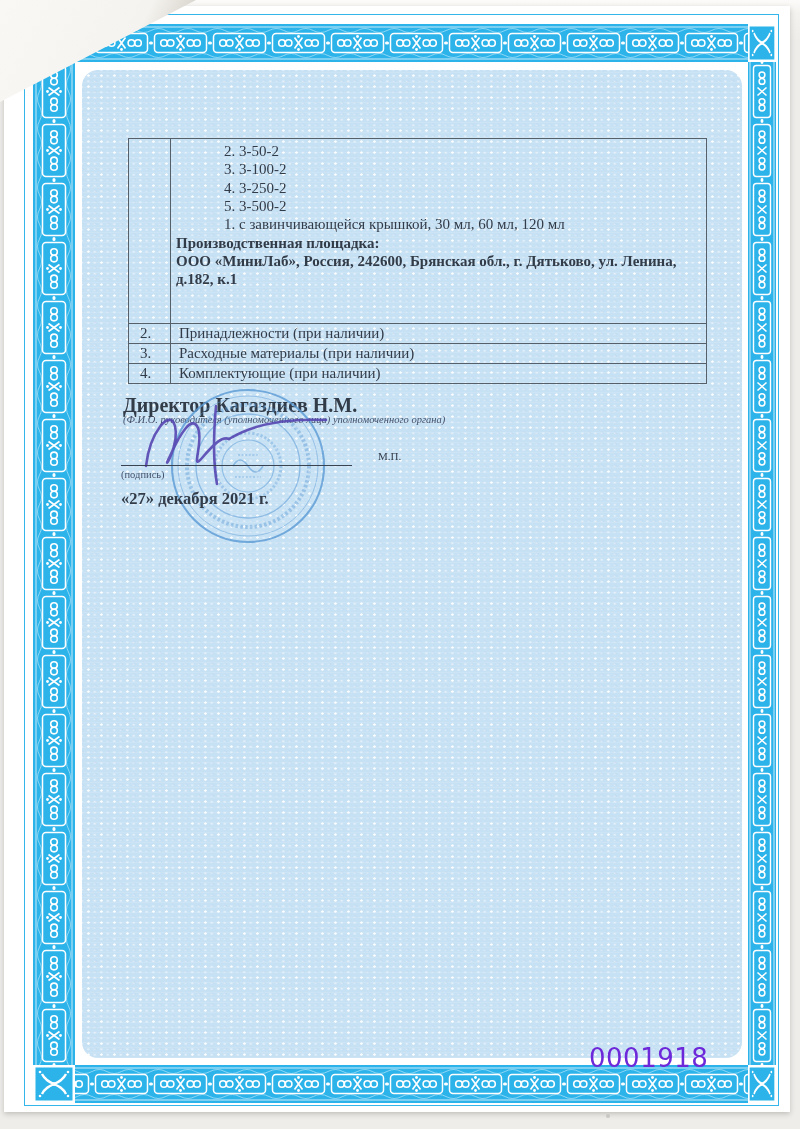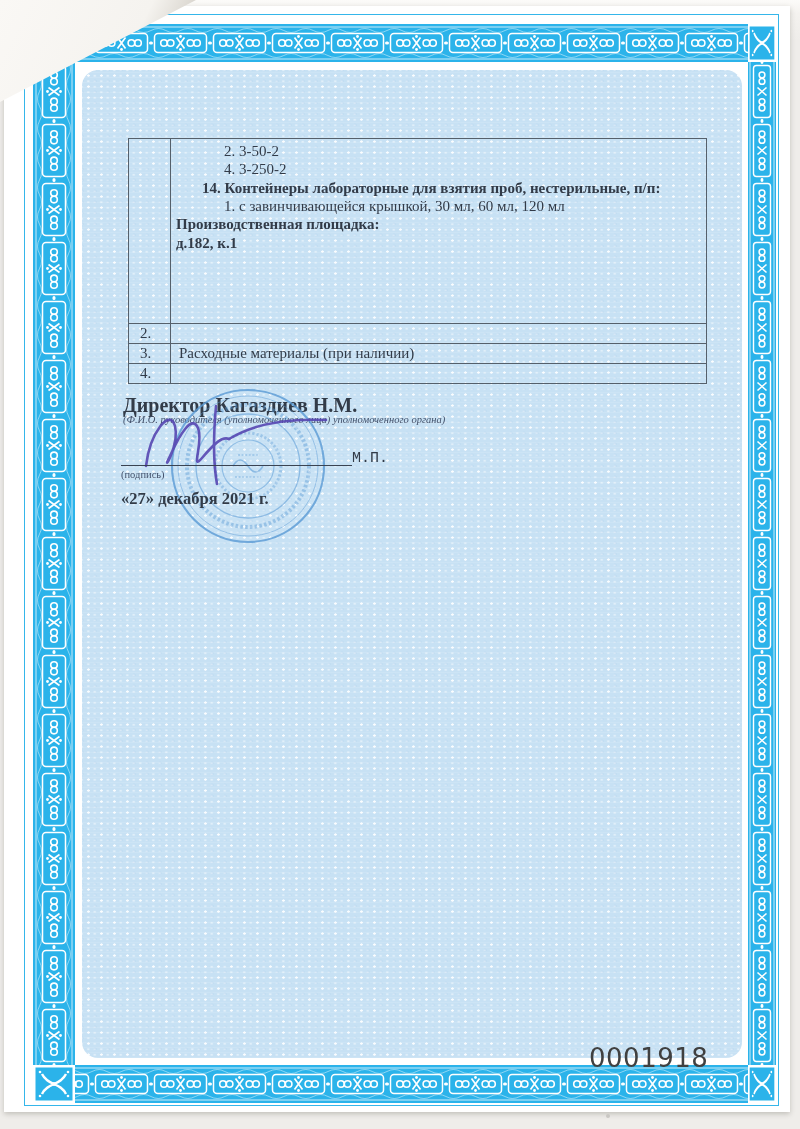"3. 3-100-2" div.ln { html: none -> <div>3. 3-100-2</div> }
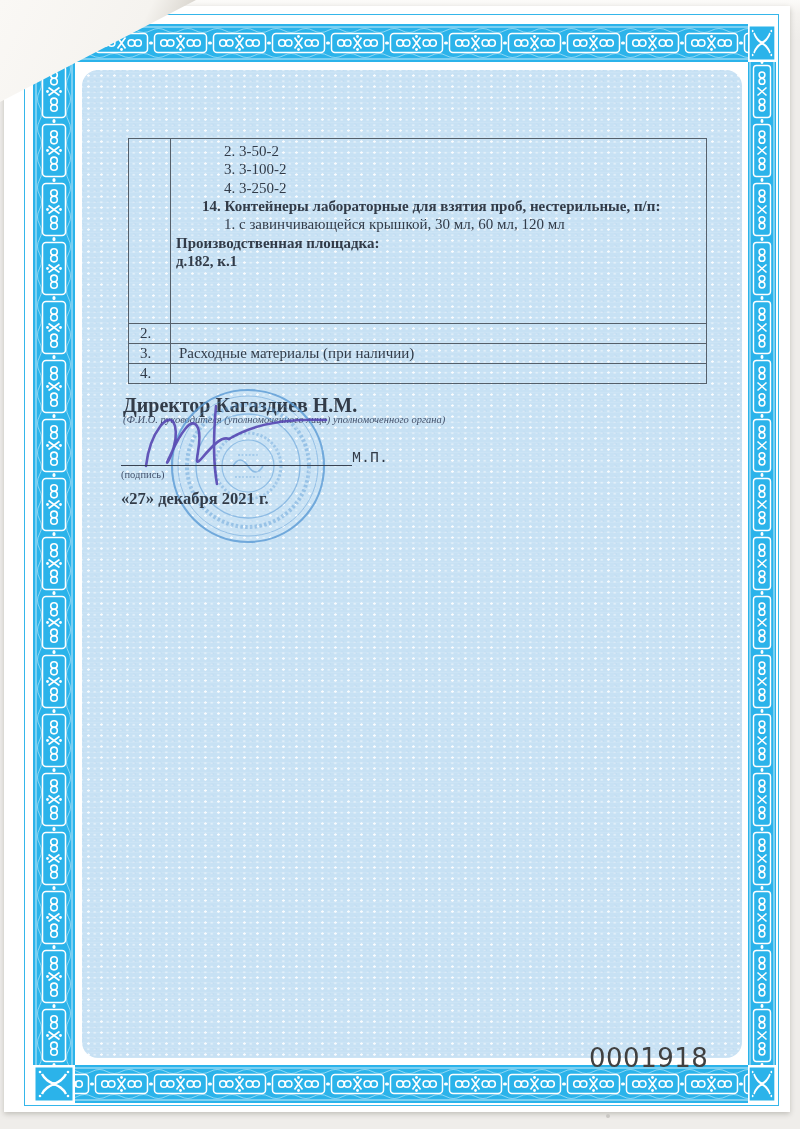"5. 3-500-2" div.ln { html: none -> <div>5. 3-500-2</div> }
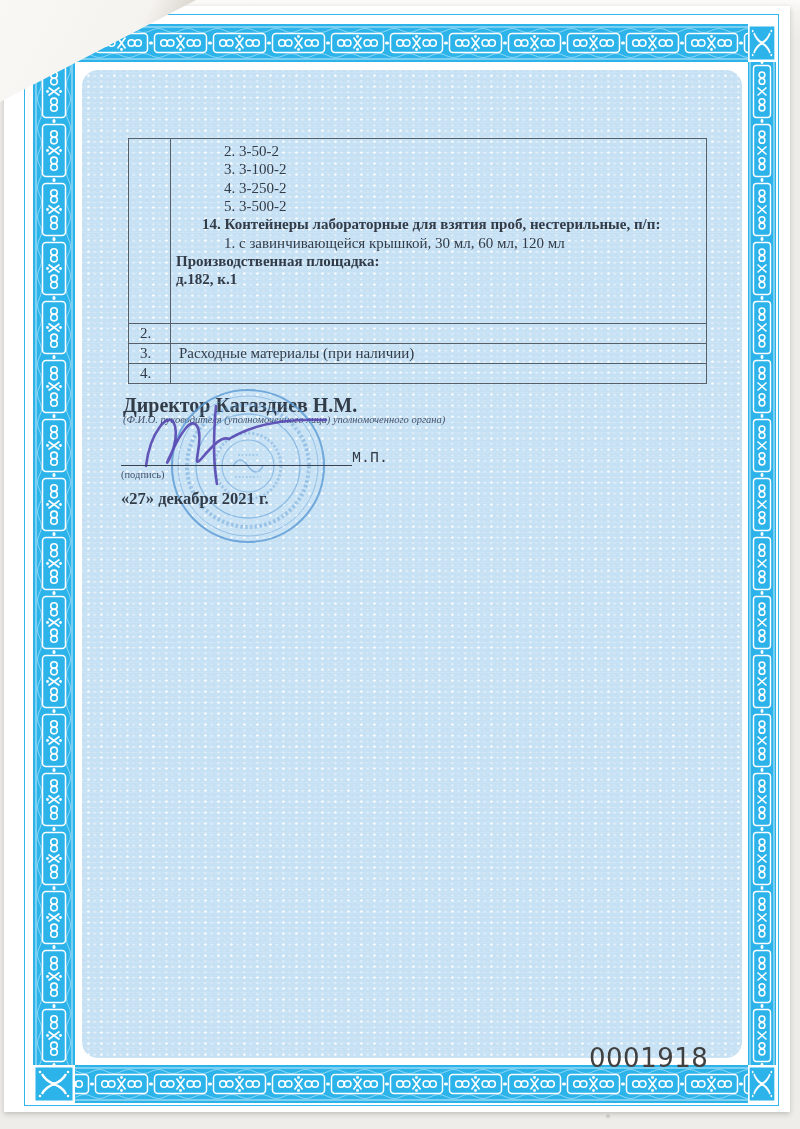"14. Контейнеры лабораторные для взятия" div.ln { html: <div>14. Контейнеры лабораторные для взятия проб, нестерильные, п/п:</div> -> none }
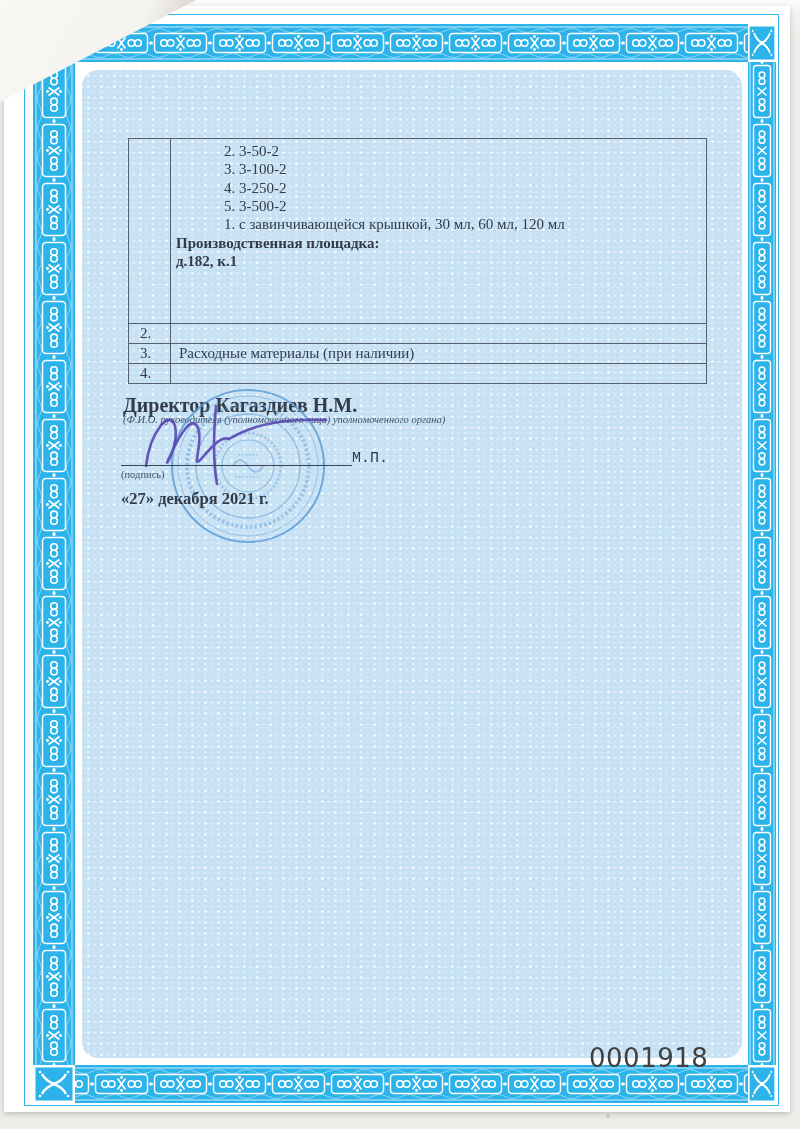"ООО «МиниЛаб», Россия, 242600, Брянская" div.ln { html: none -> <div>ООО «МиниЛаб», Россия, 242600, Брянская обл., г. Дятьково, ул. Ленина,</div> }
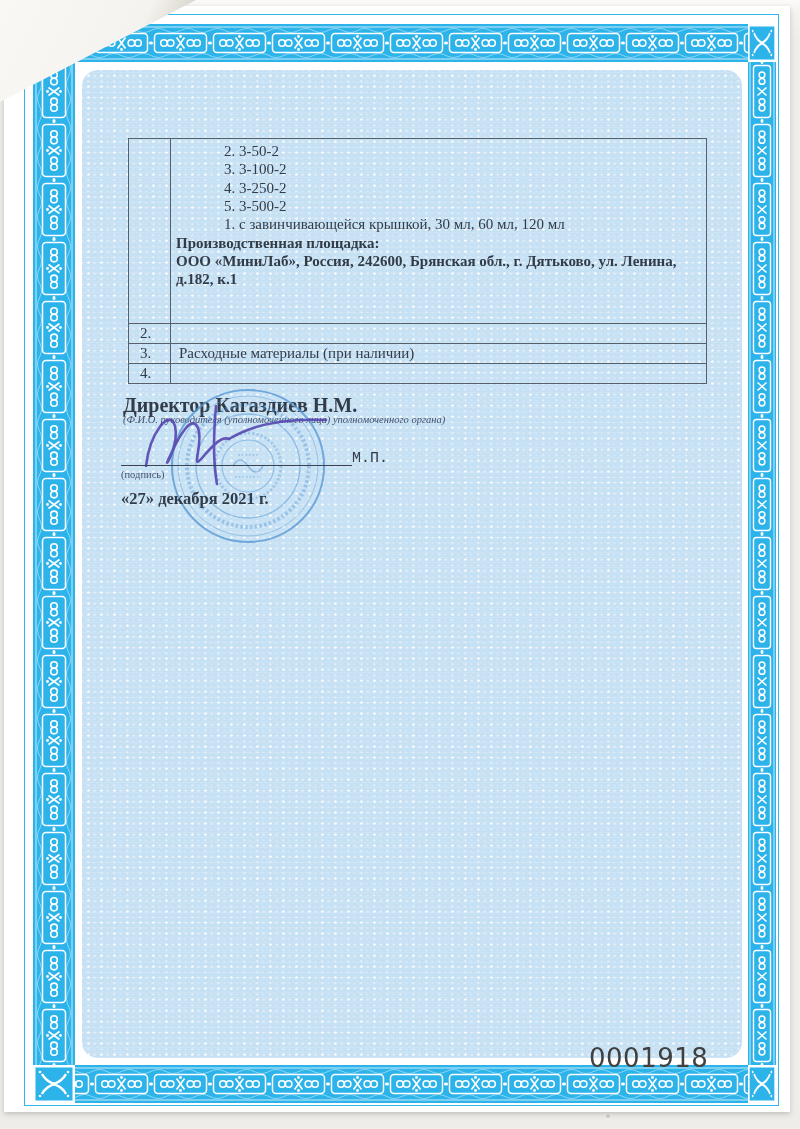"Принадлежности (при наличии)" div.tlabel { html: none -> <div>Принадлежности (при наличии)</div> }
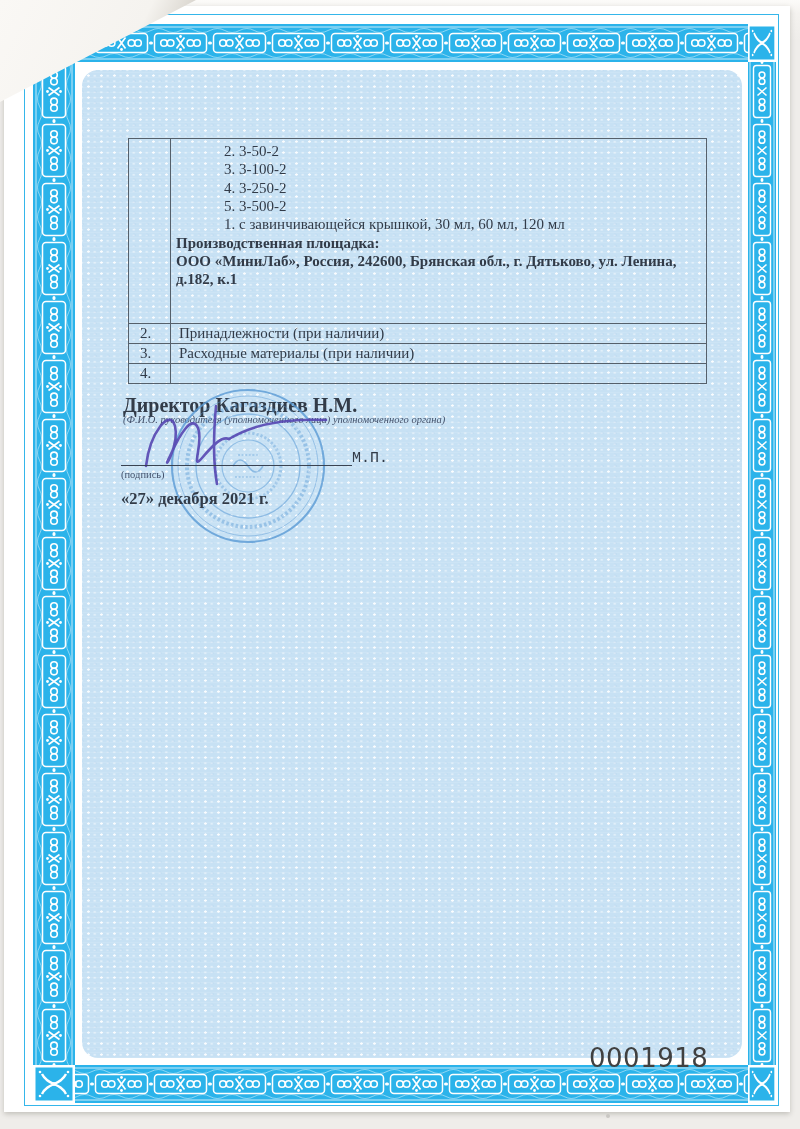"Комплектующие (при наличии)" div.tlabel { html: none -> <div>Комплектующие (при наличии)</div> }
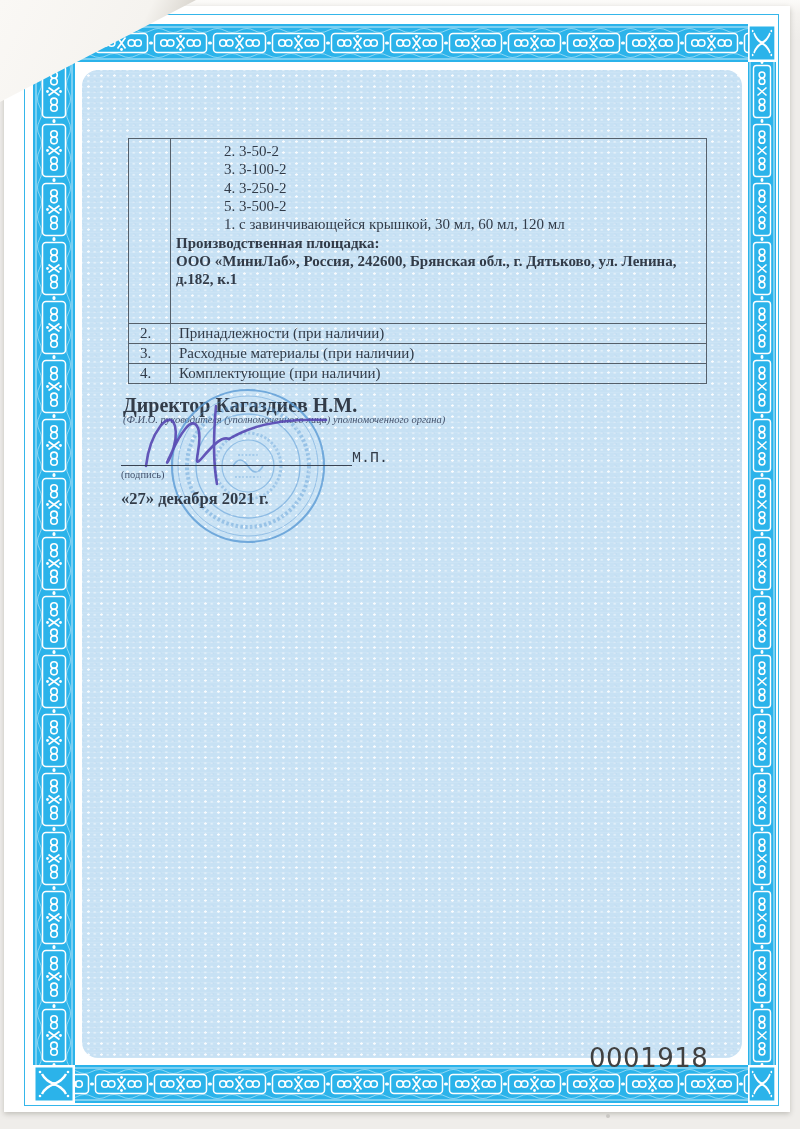"М.П." .mp { font-family: Liberation Mono, monospace -> none; font-size: 15px -> 11px; left: 348px -> 374px }
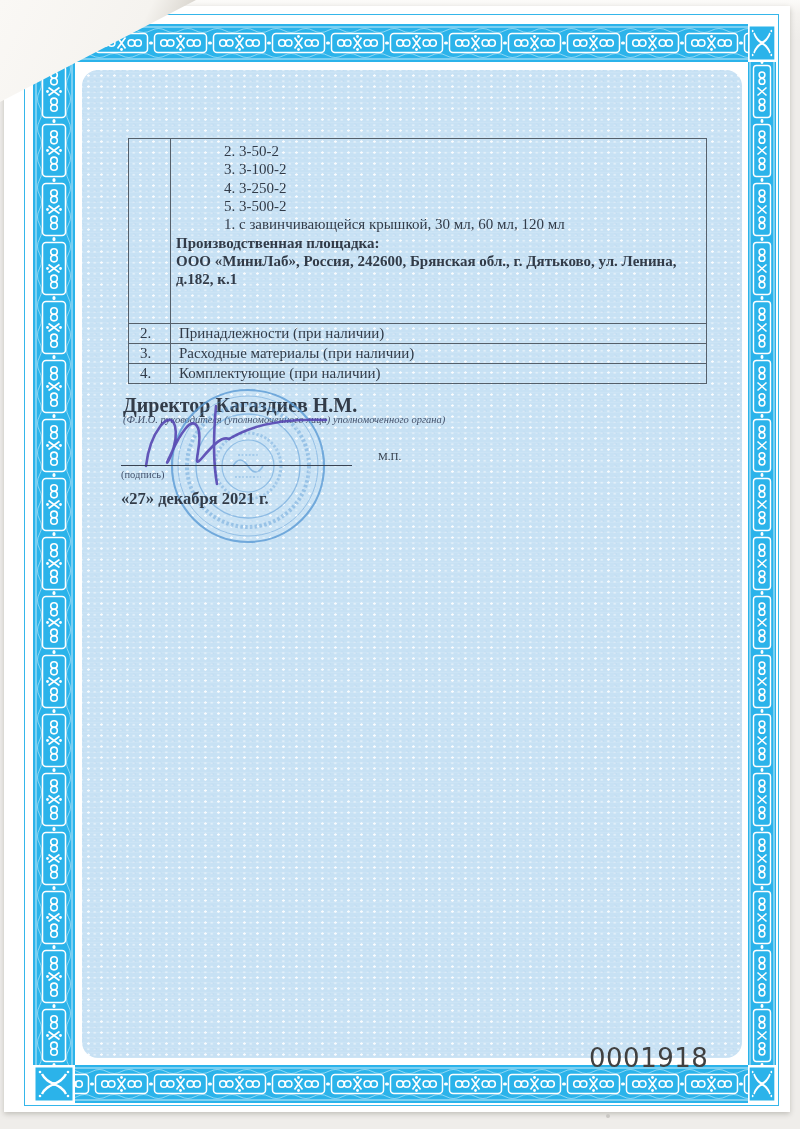"0001918" .serial { color: #404040 -> #6d28d9 }
